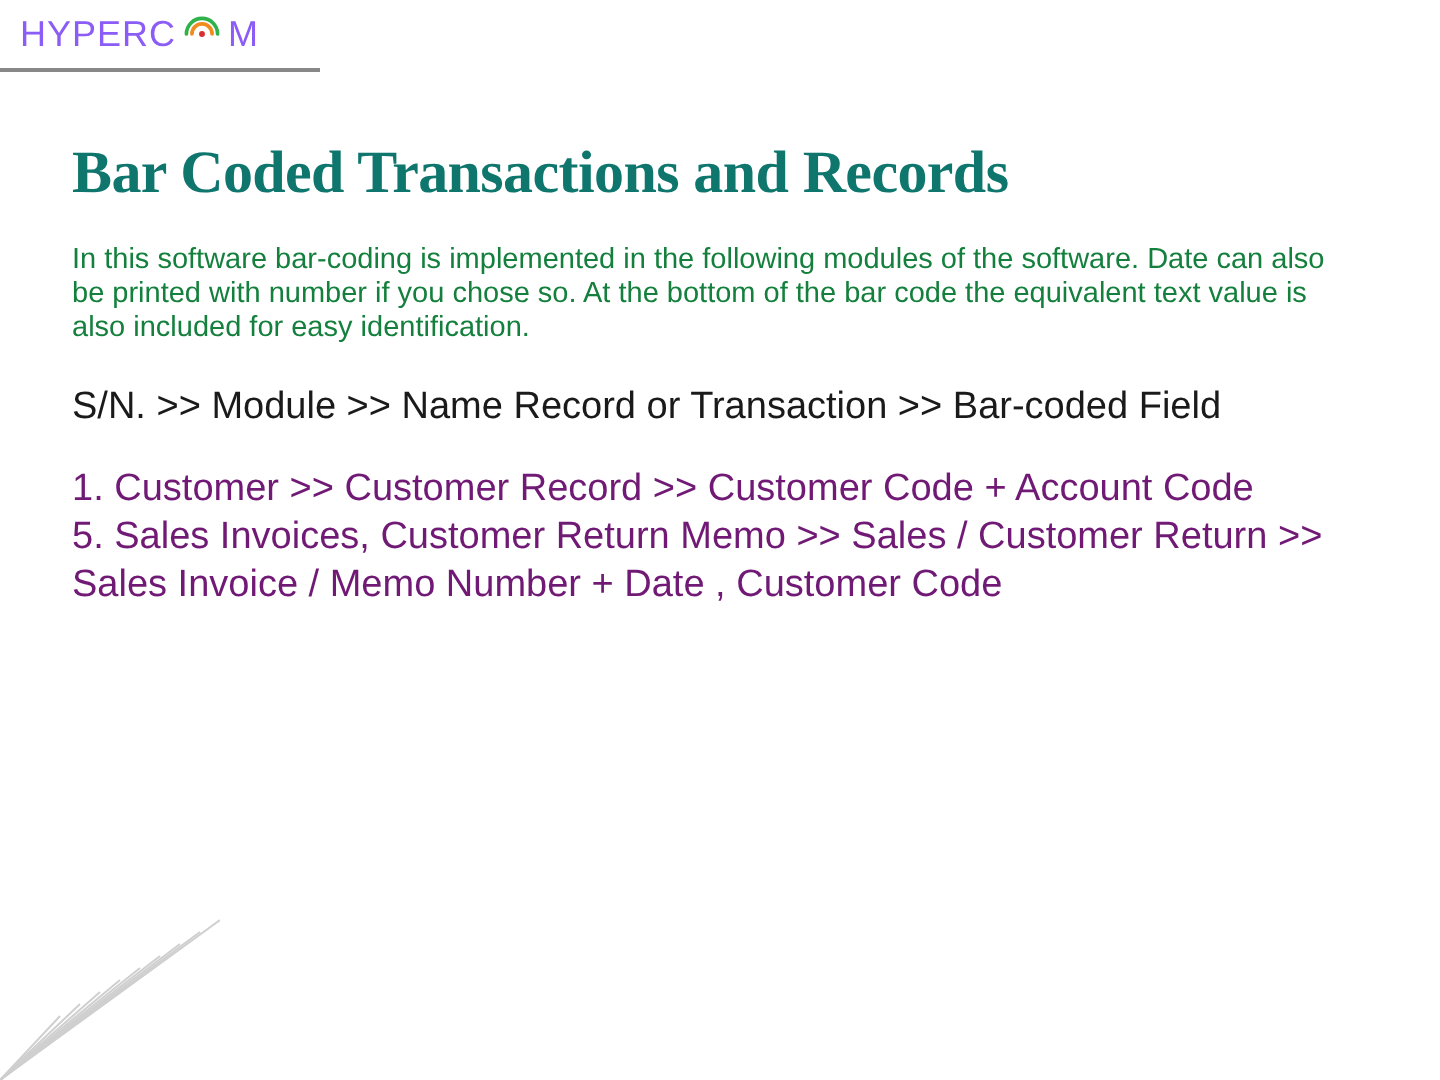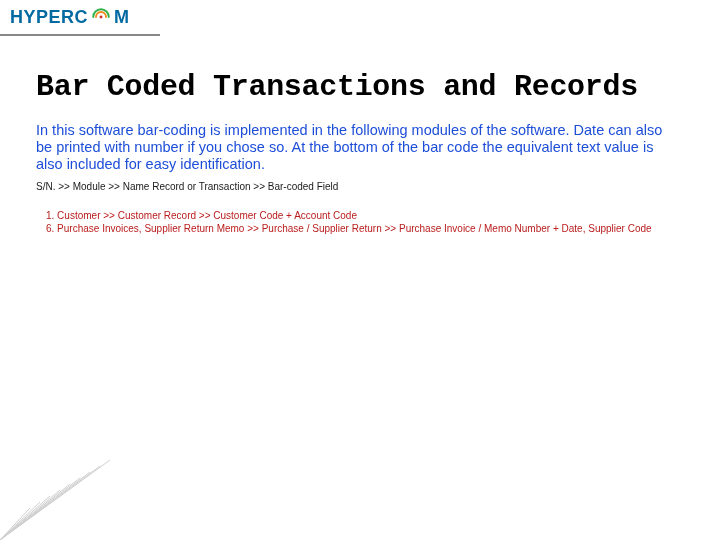"HYPERC" .logo-text { color: #0369a1 -> #8b5cf6; font-weight: 700 -> 400 }
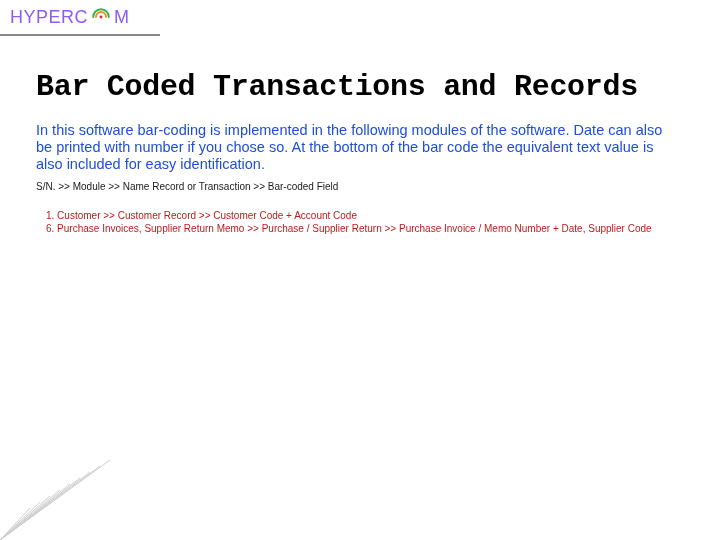"Bar Coded Transactions and Records" .title { color: #000000 -> #0f766e; font-family: Liberation Mono, monospace -> Liberation Serif, serif }
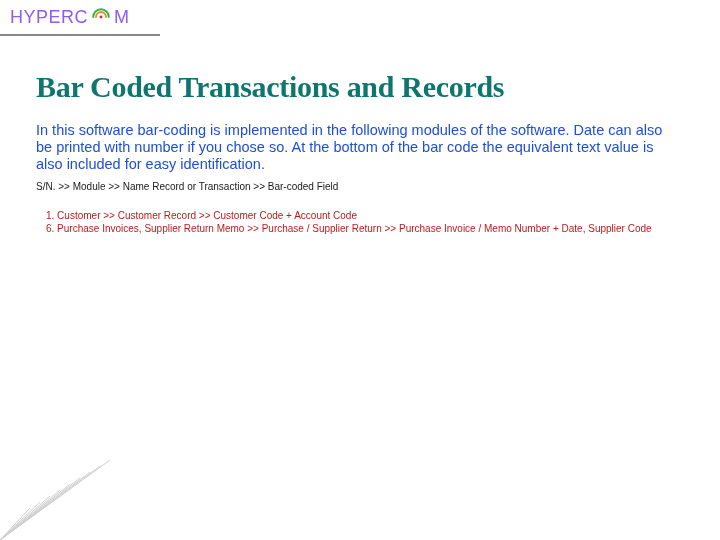"In this software bar-coding is" .intro { color: #1d4ed8 -> #15803d; margin: 0 0 8px 0 -> 0 0 20px 0 }
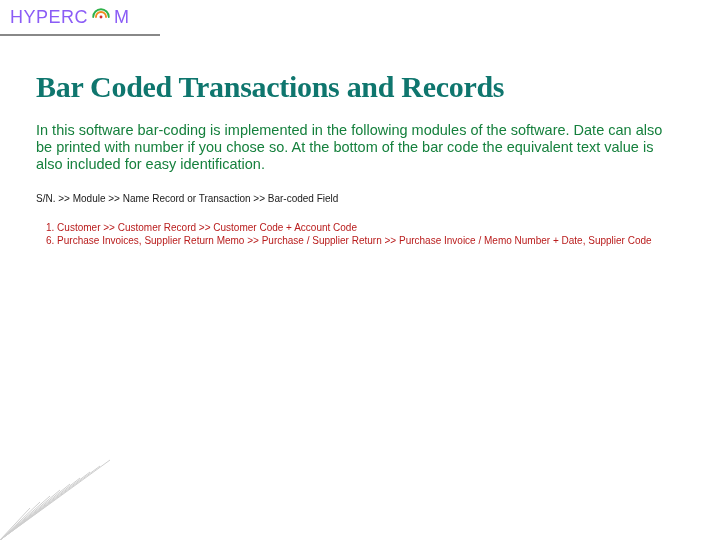"S/N. >> Module >> Name" .header-row { font-size: 10px -> 19px }
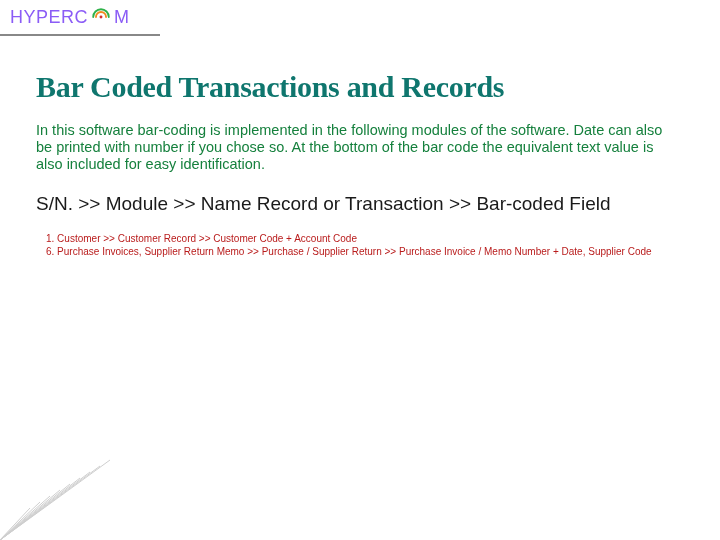"1. Customer >> Customer Record" .list { color: #b91c1c -> #701a75; font-size: 10px -> 19px; margin: 10px -> 0 }
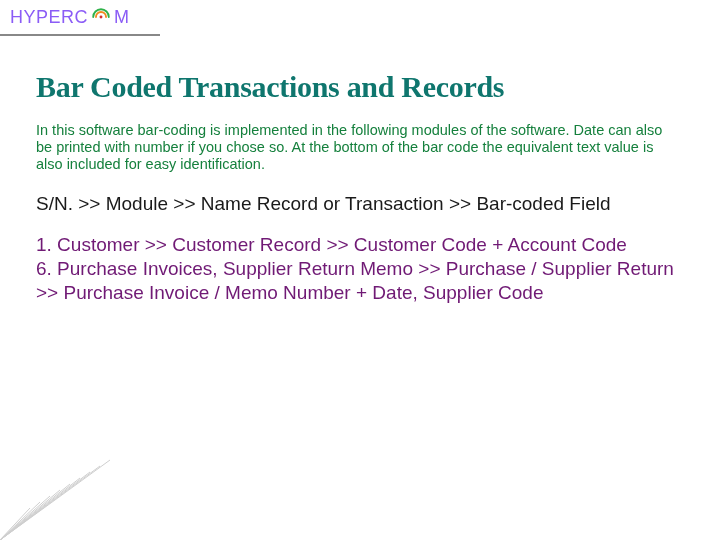"5. Sales Invoices, Customer Return" div { html: none -> <div>5. Sales Invoices, Customer Return Memo &gt;&gt; Sales / Customer Return &gt;&gt; Sales Invoice / Memo Number + Date , Customer Code</div> }
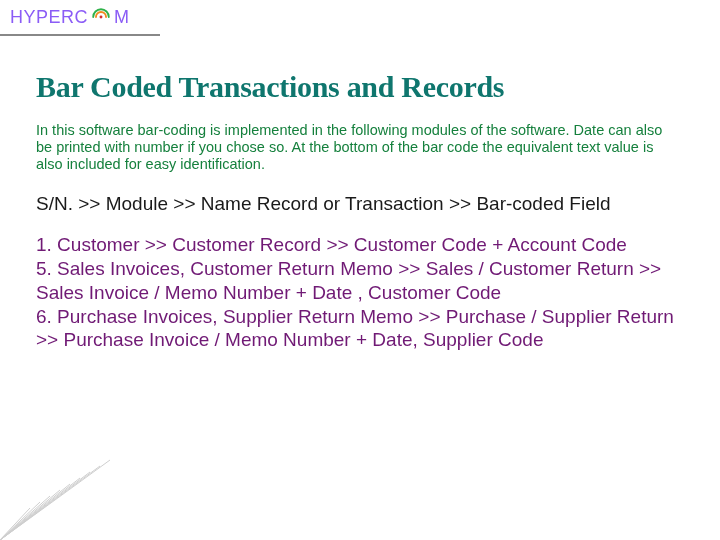"6. Purchase Invoices, Supplier Return" div { html: <div>6. Purchase Invoices, Supplier Return Memo &gt;&gt; Purchase / Supplier Return &gt;&gt; Purchase Invoice / Memo Number + Date, Supplier Code</div> -> none }
